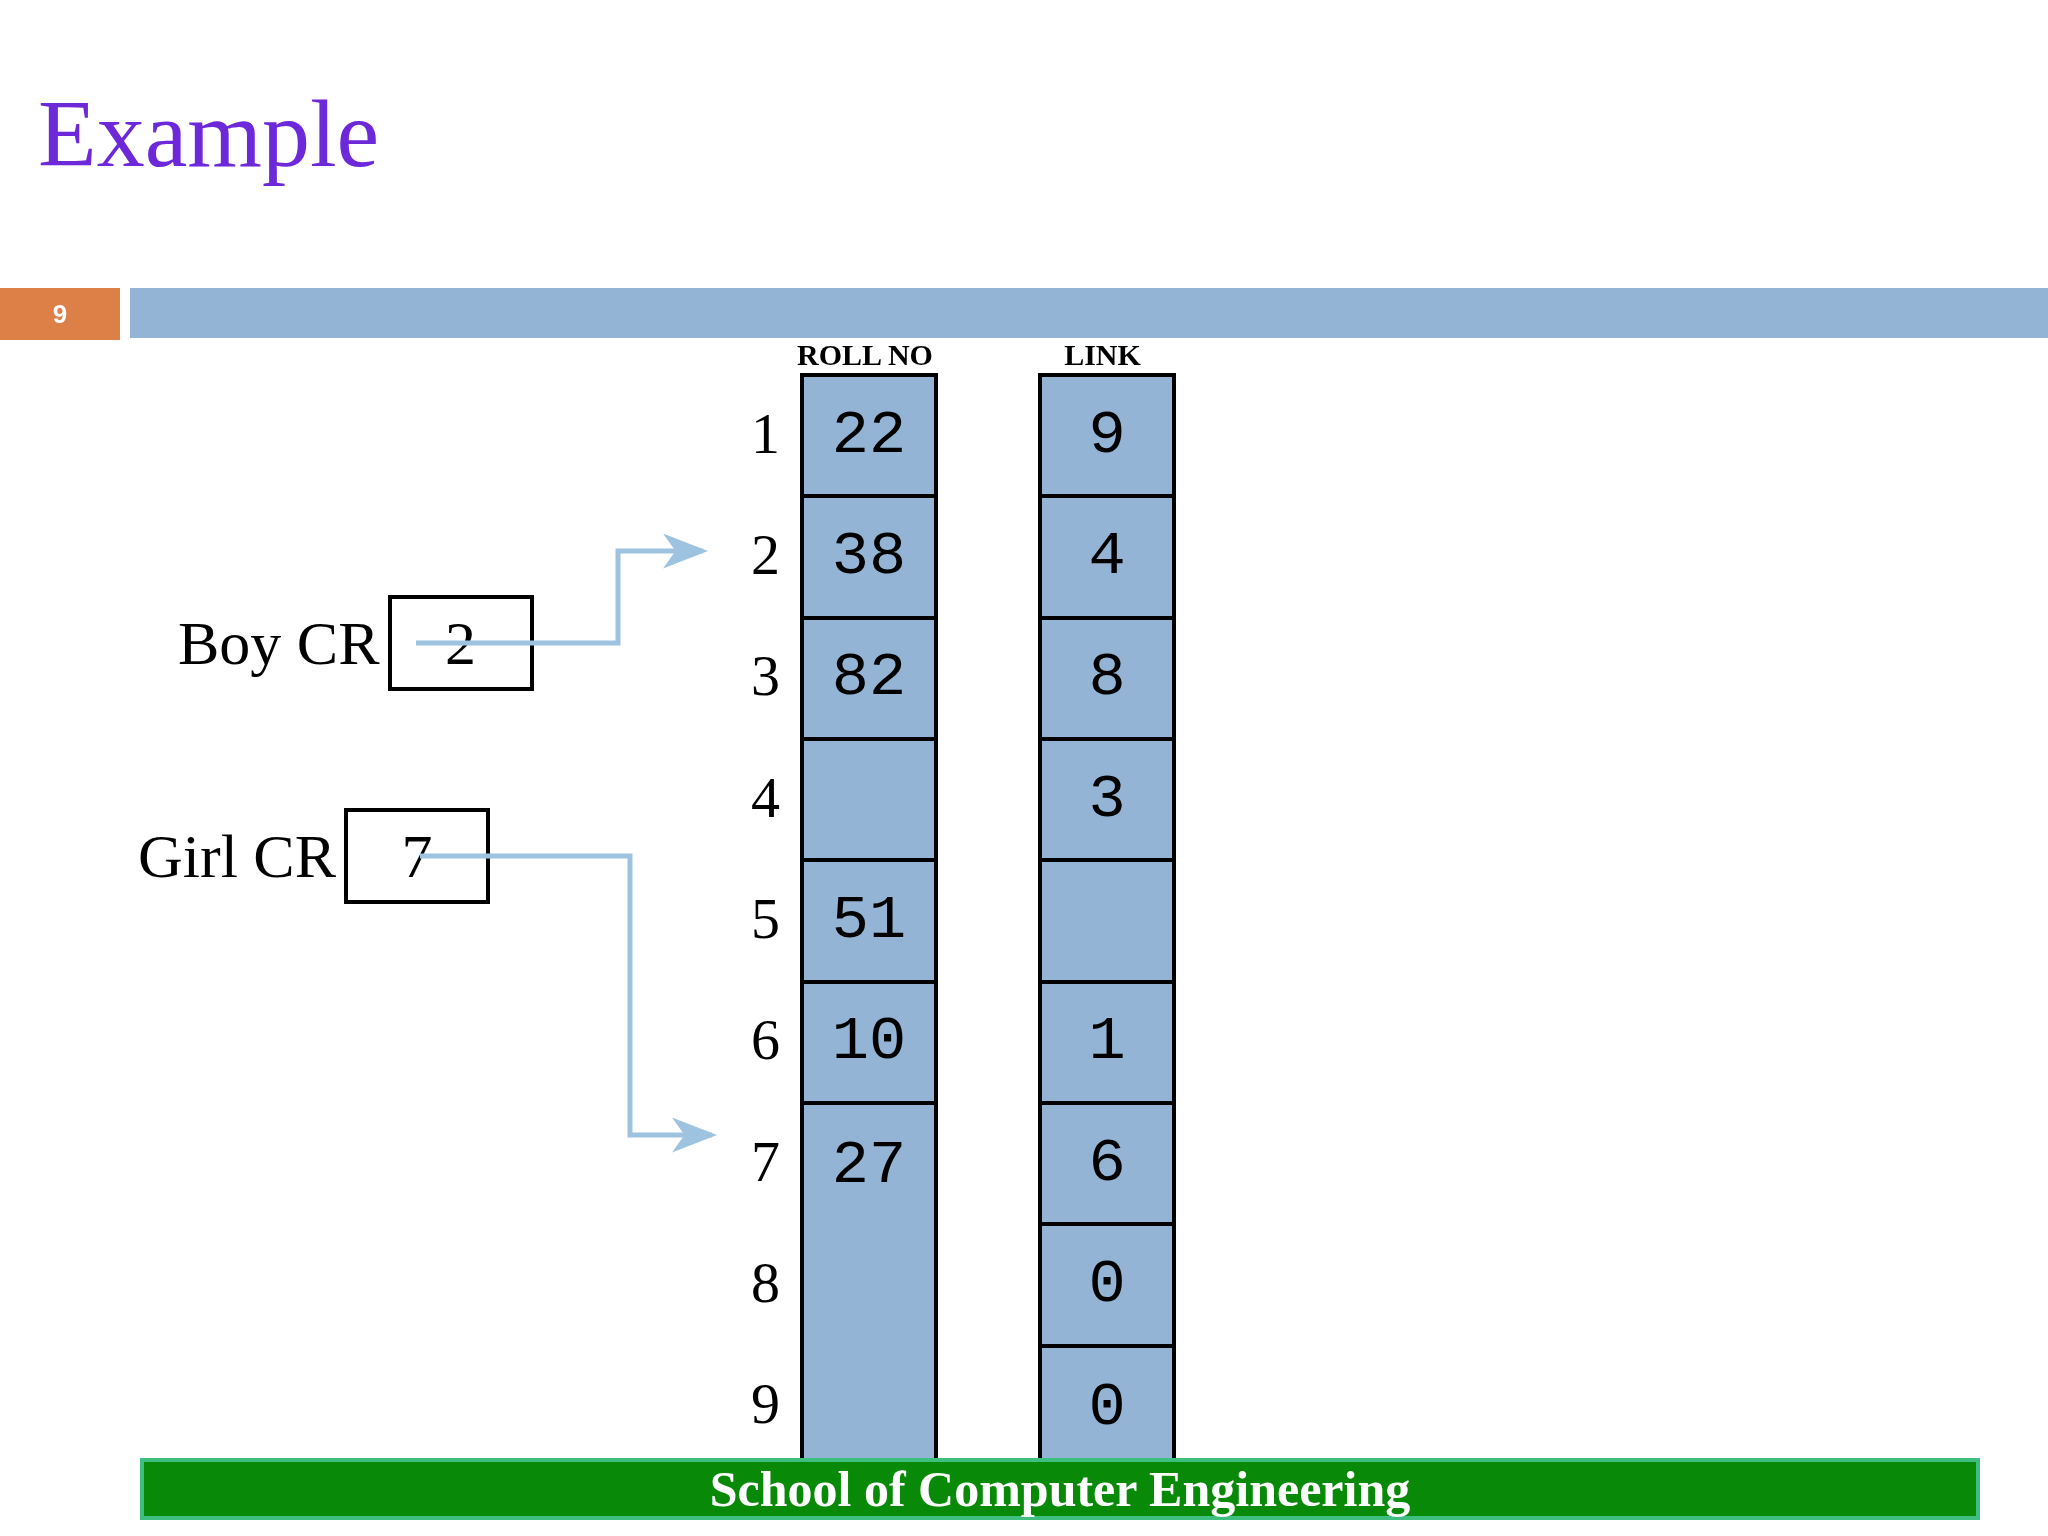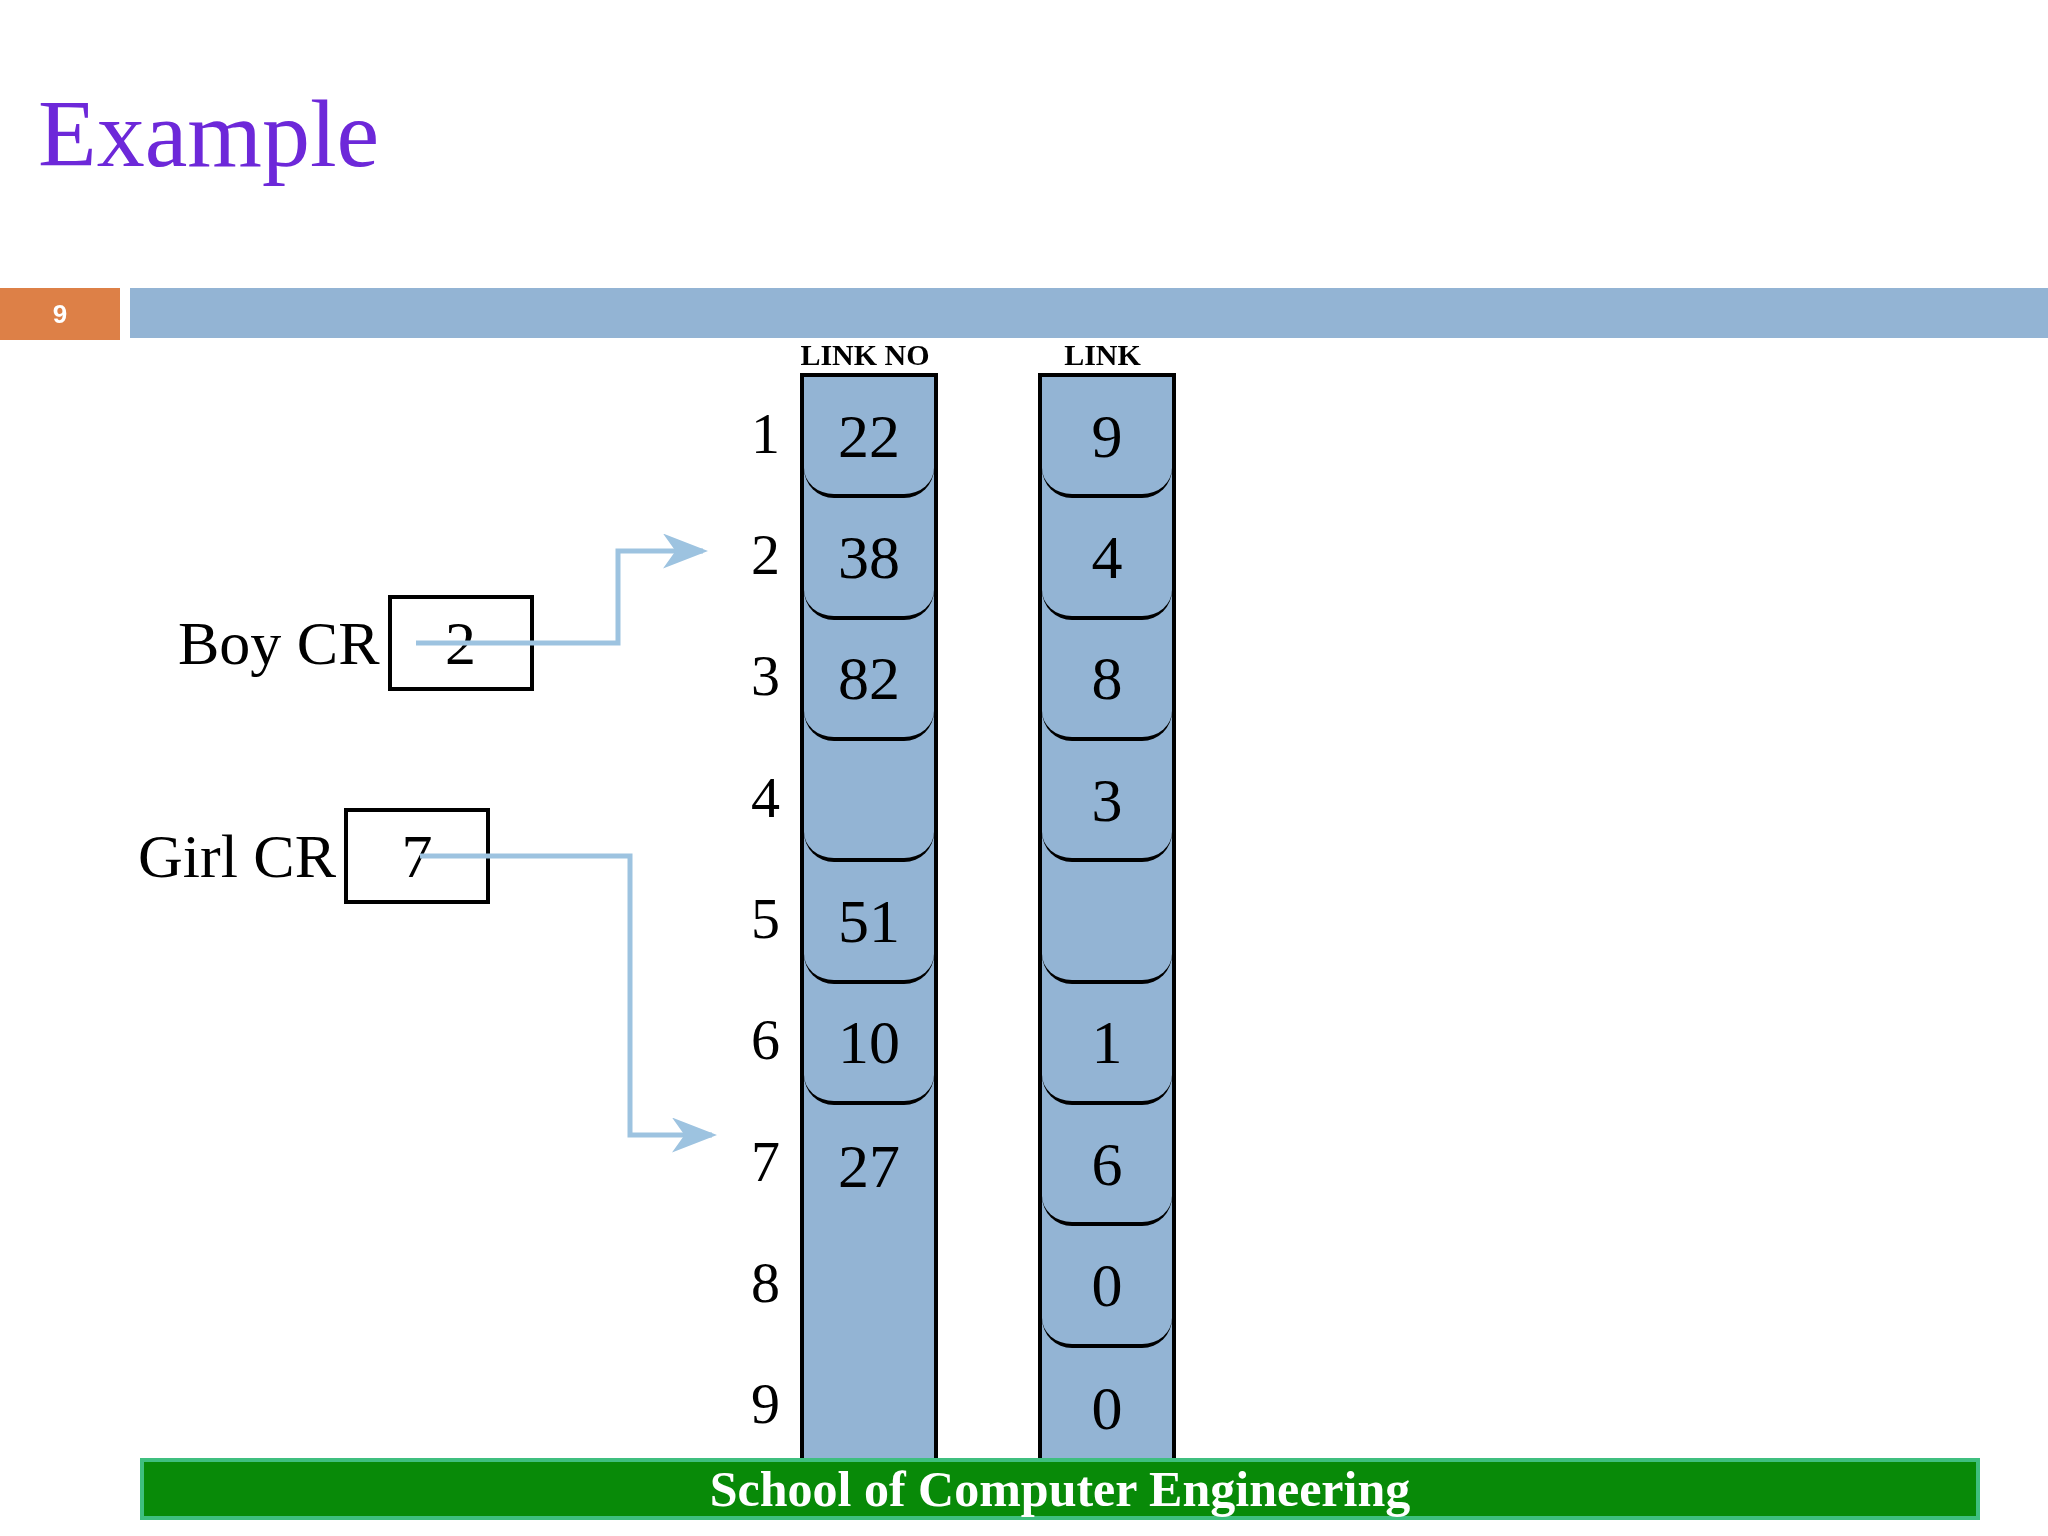"LINK NO" div.col-header { text: LINK -> ROLL }
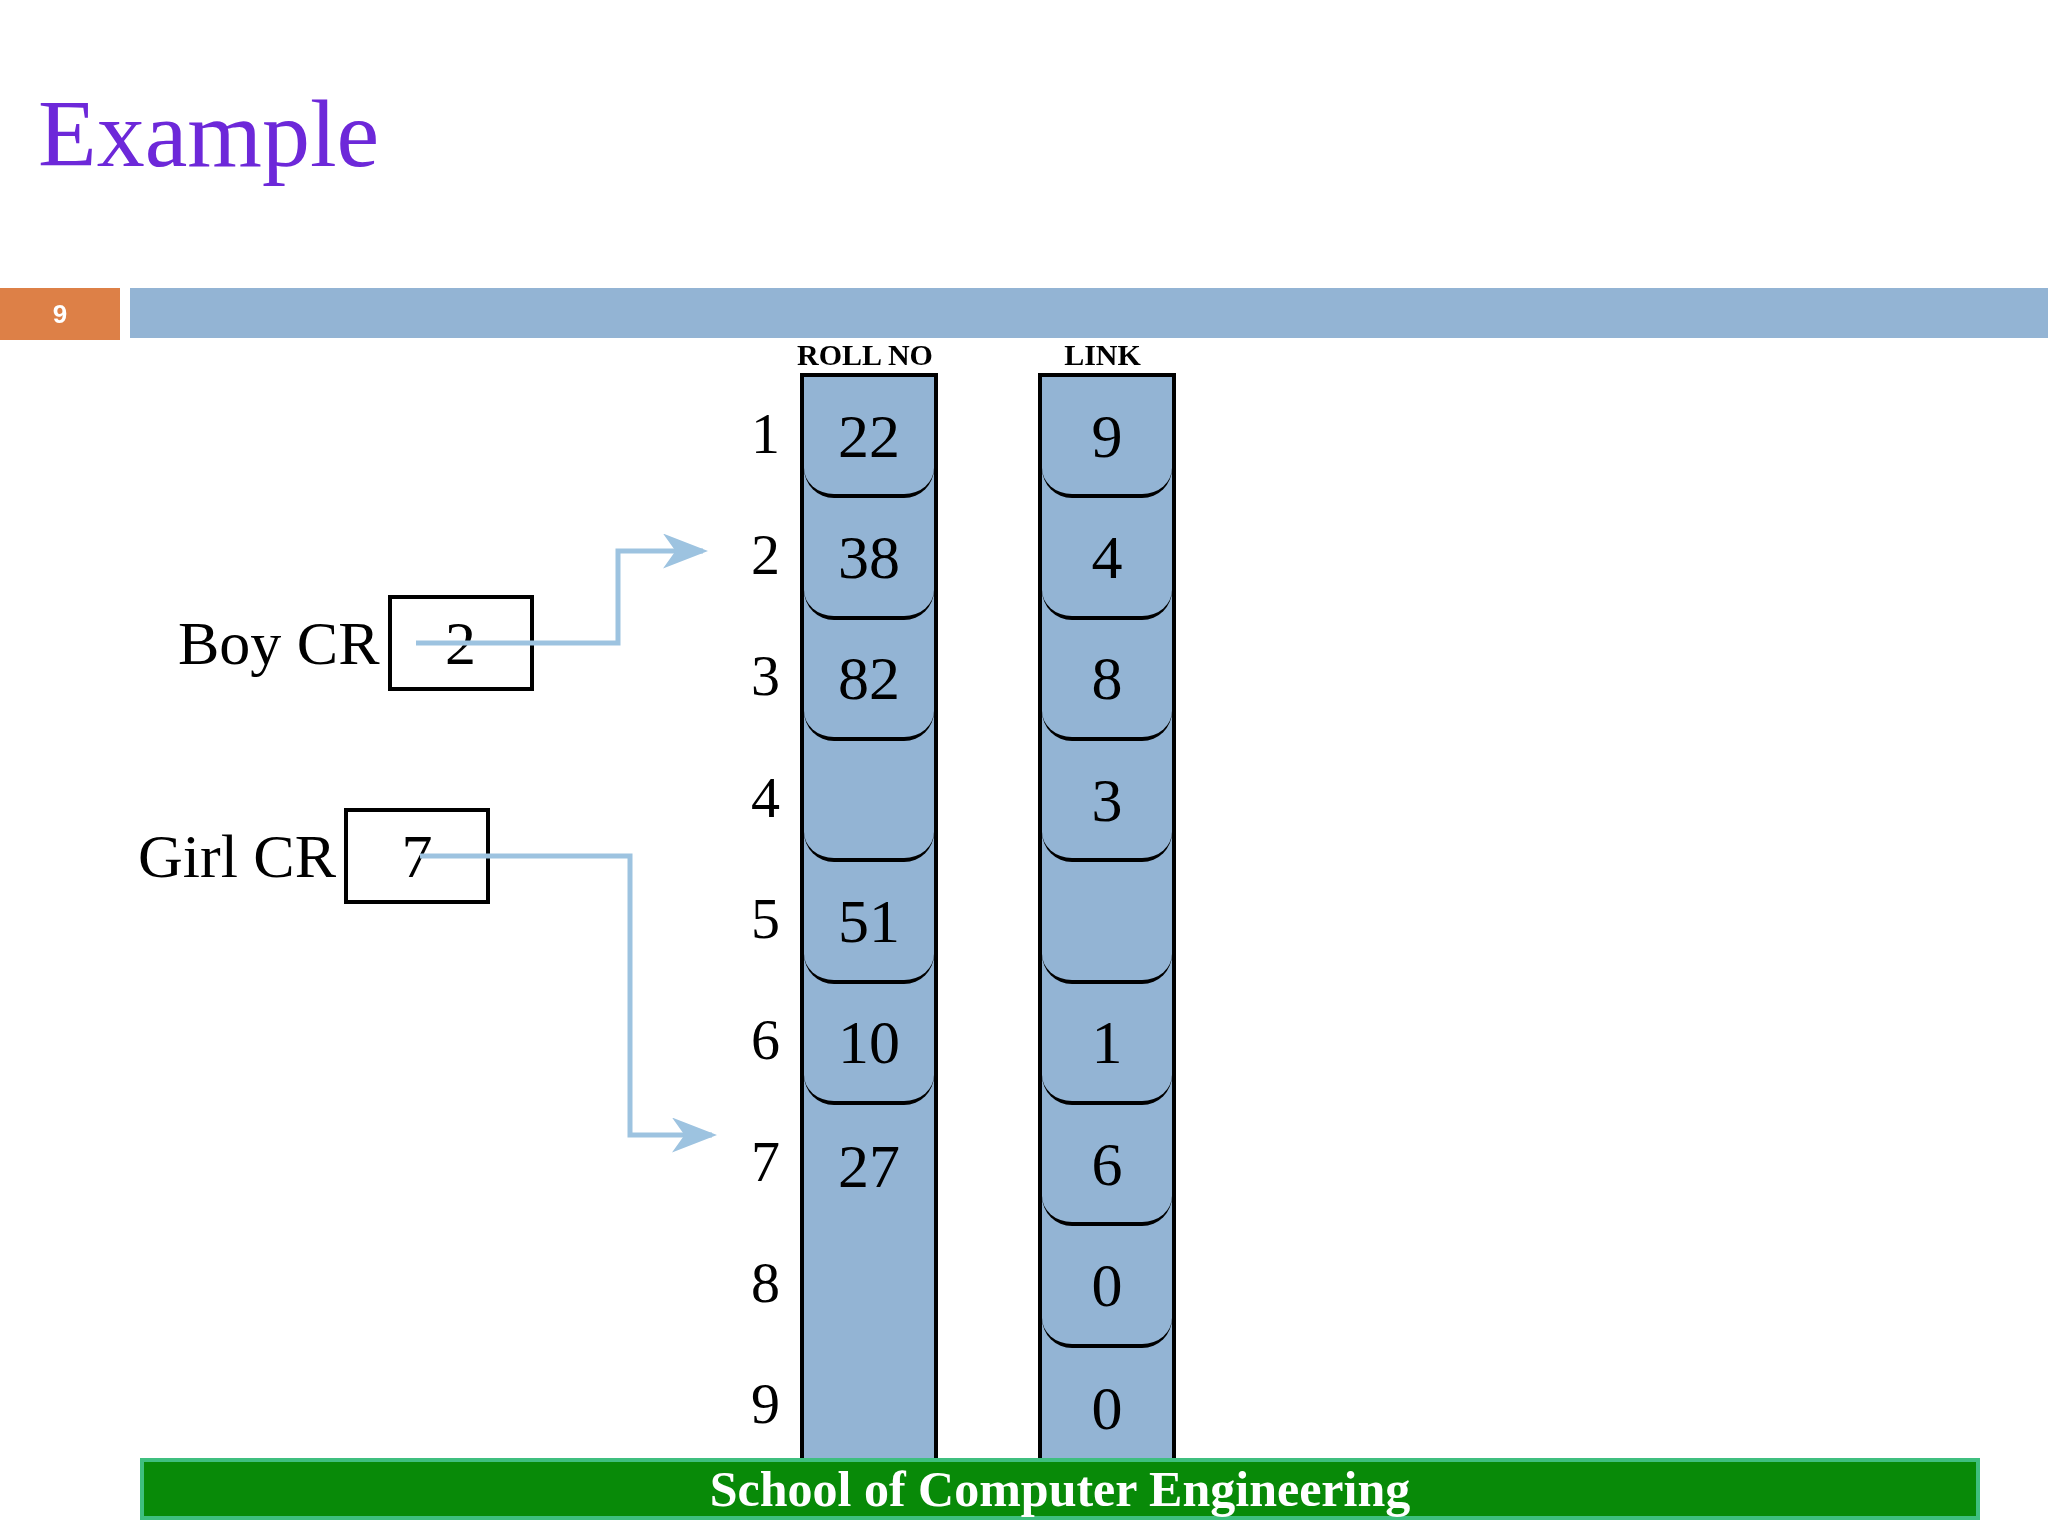"22" .cell { border-radius: 30px -> none; font-family: Liberation Serif, serif -> Liberation Mono, monospace }
